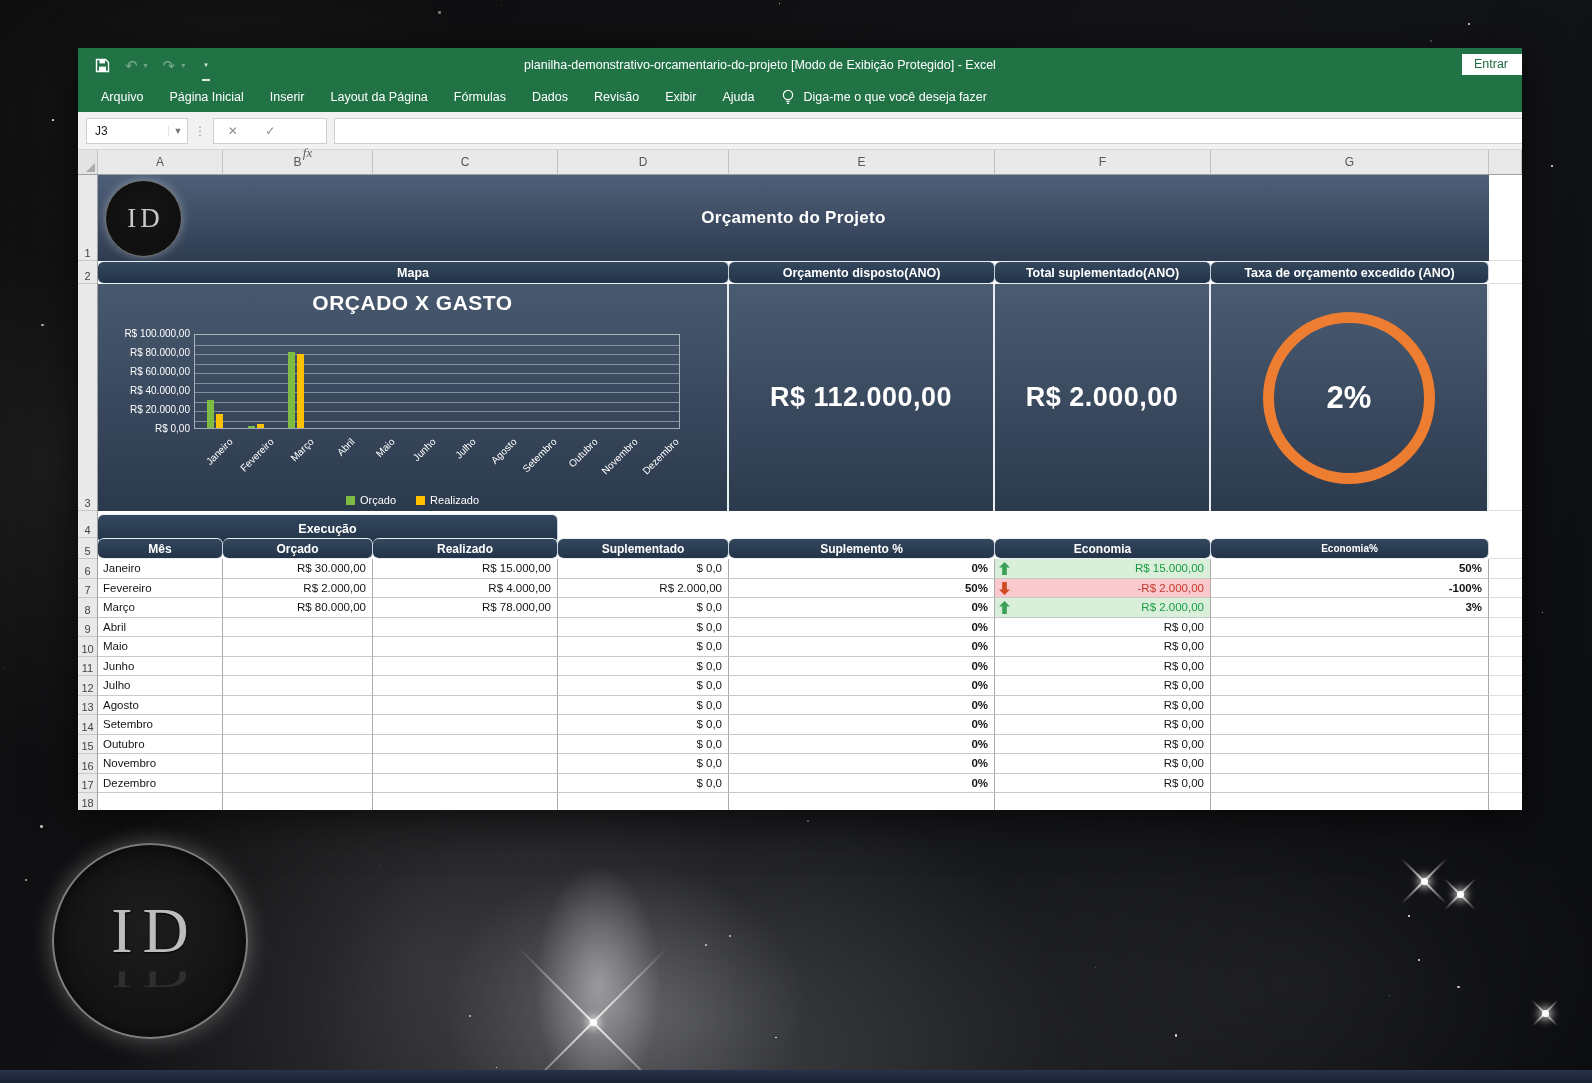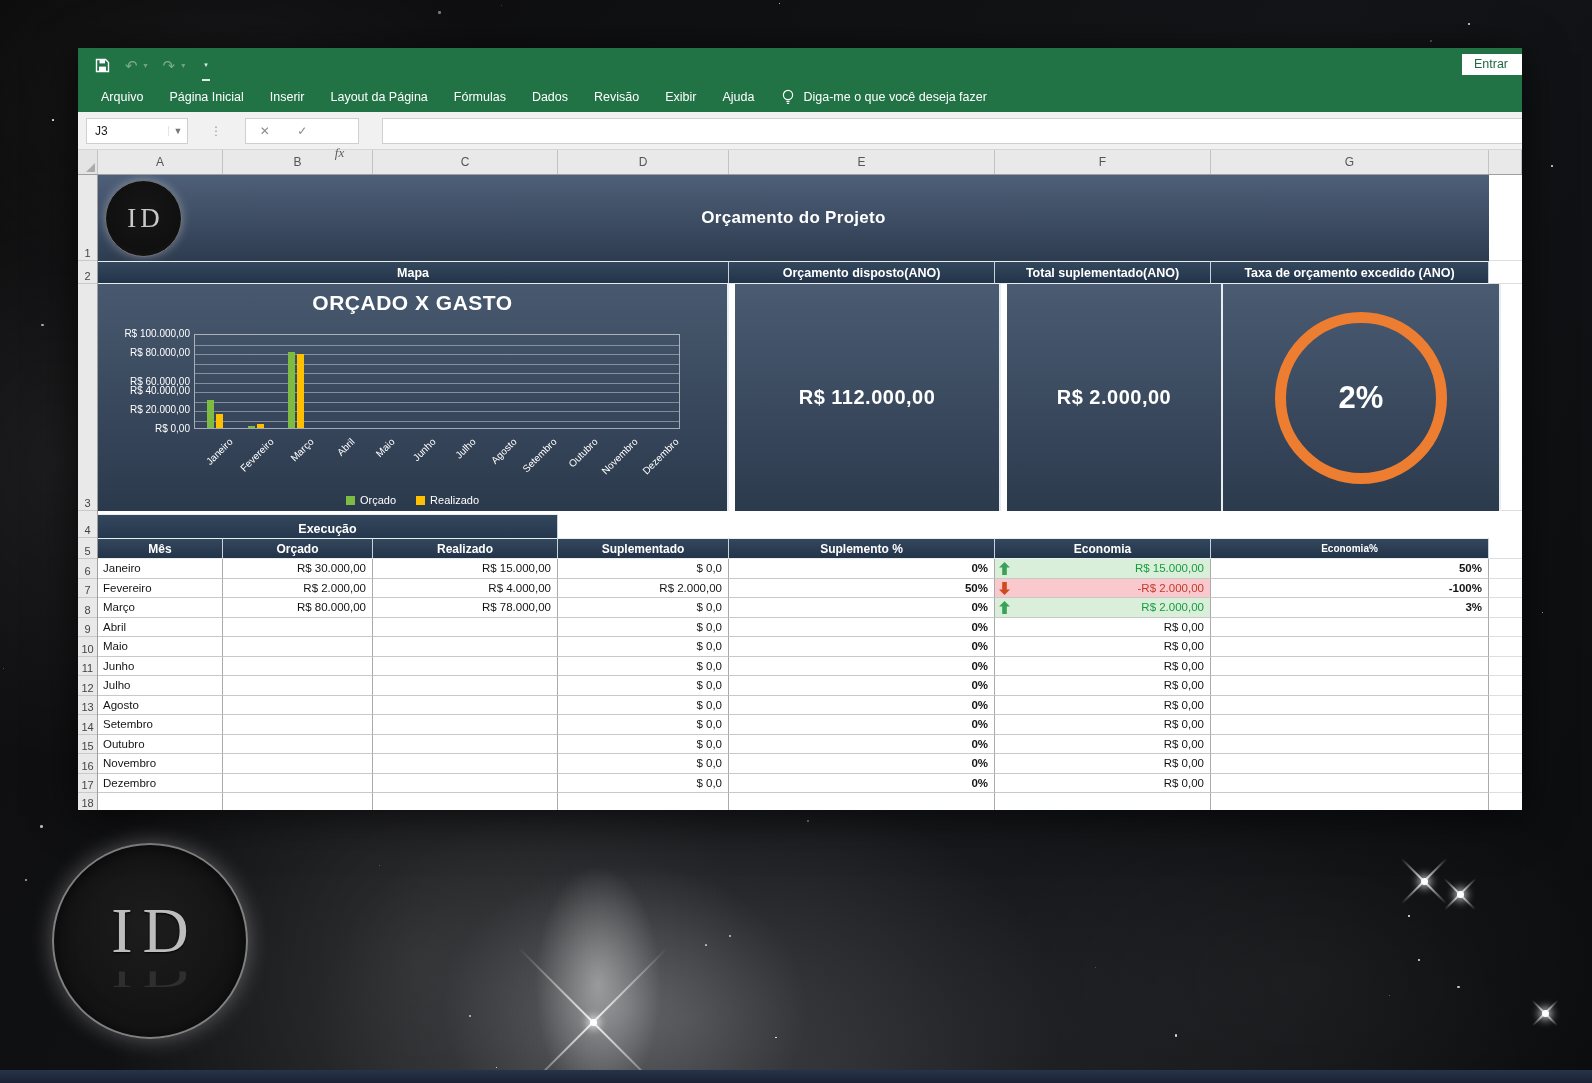"planilha-demonstrativo-orcamentario-do-p" div.title-text { html: none -> <div>planilha-demonstrativo-orcamentario-do-projeto [Modo de Exibição Protegido] - Excel</div> }
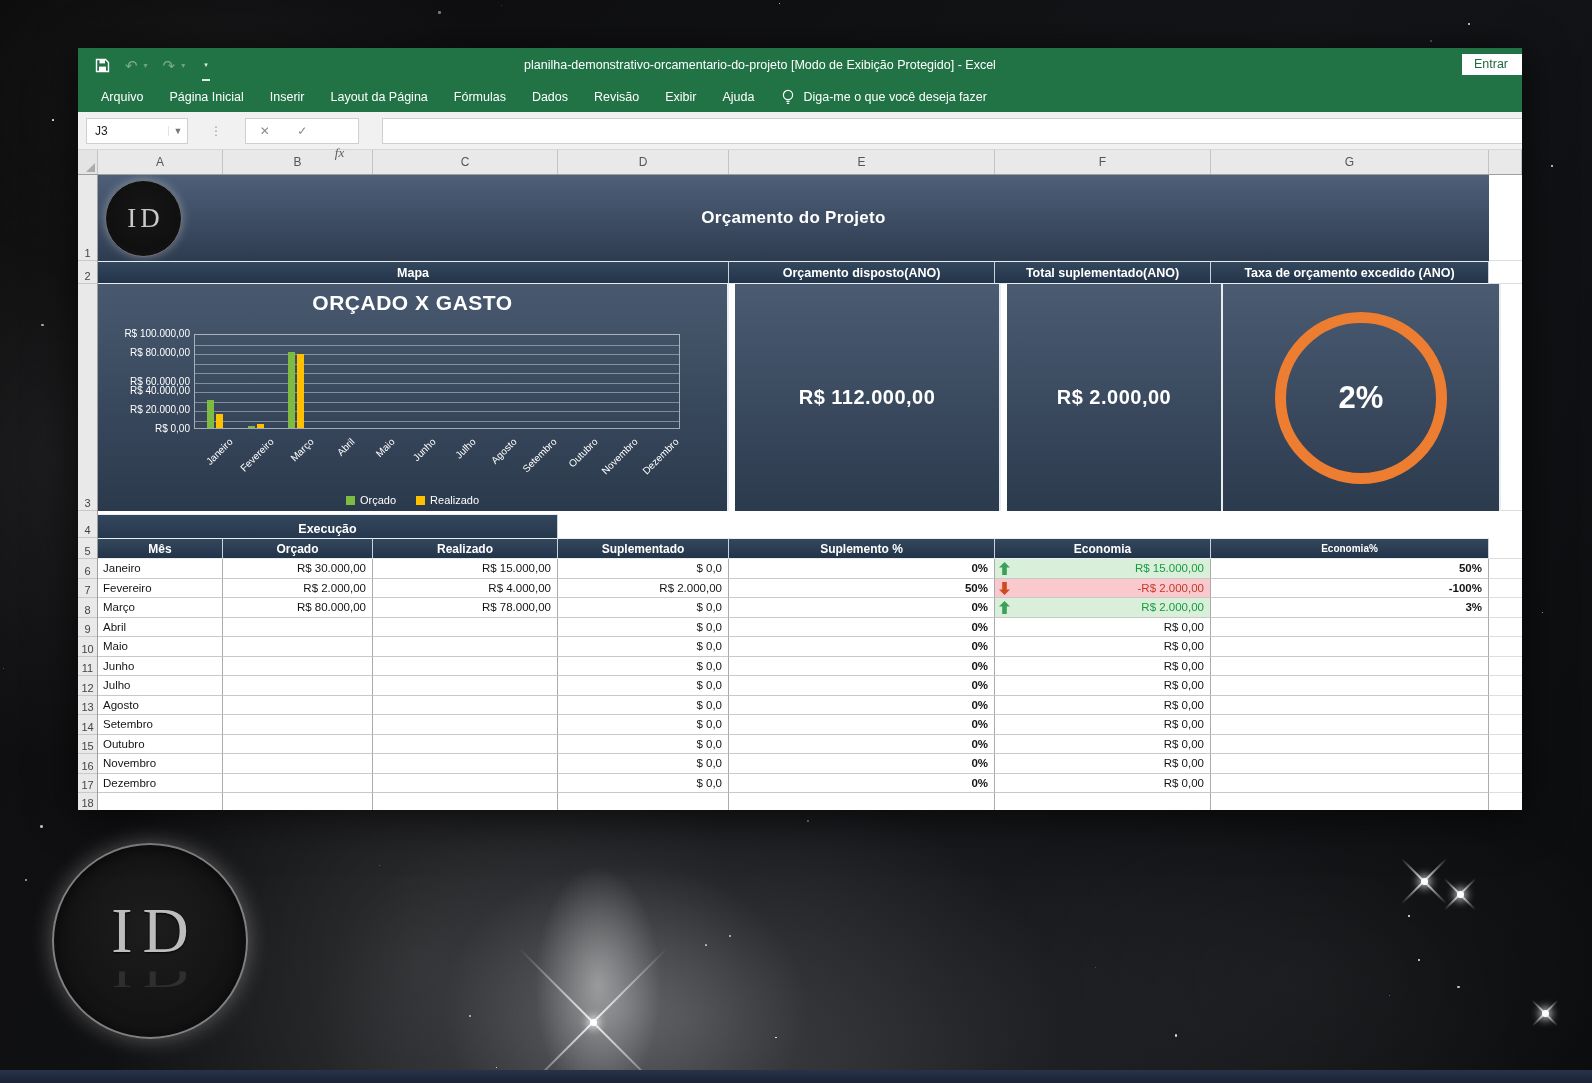"J3" .formula-row { gap: 16px -> none }
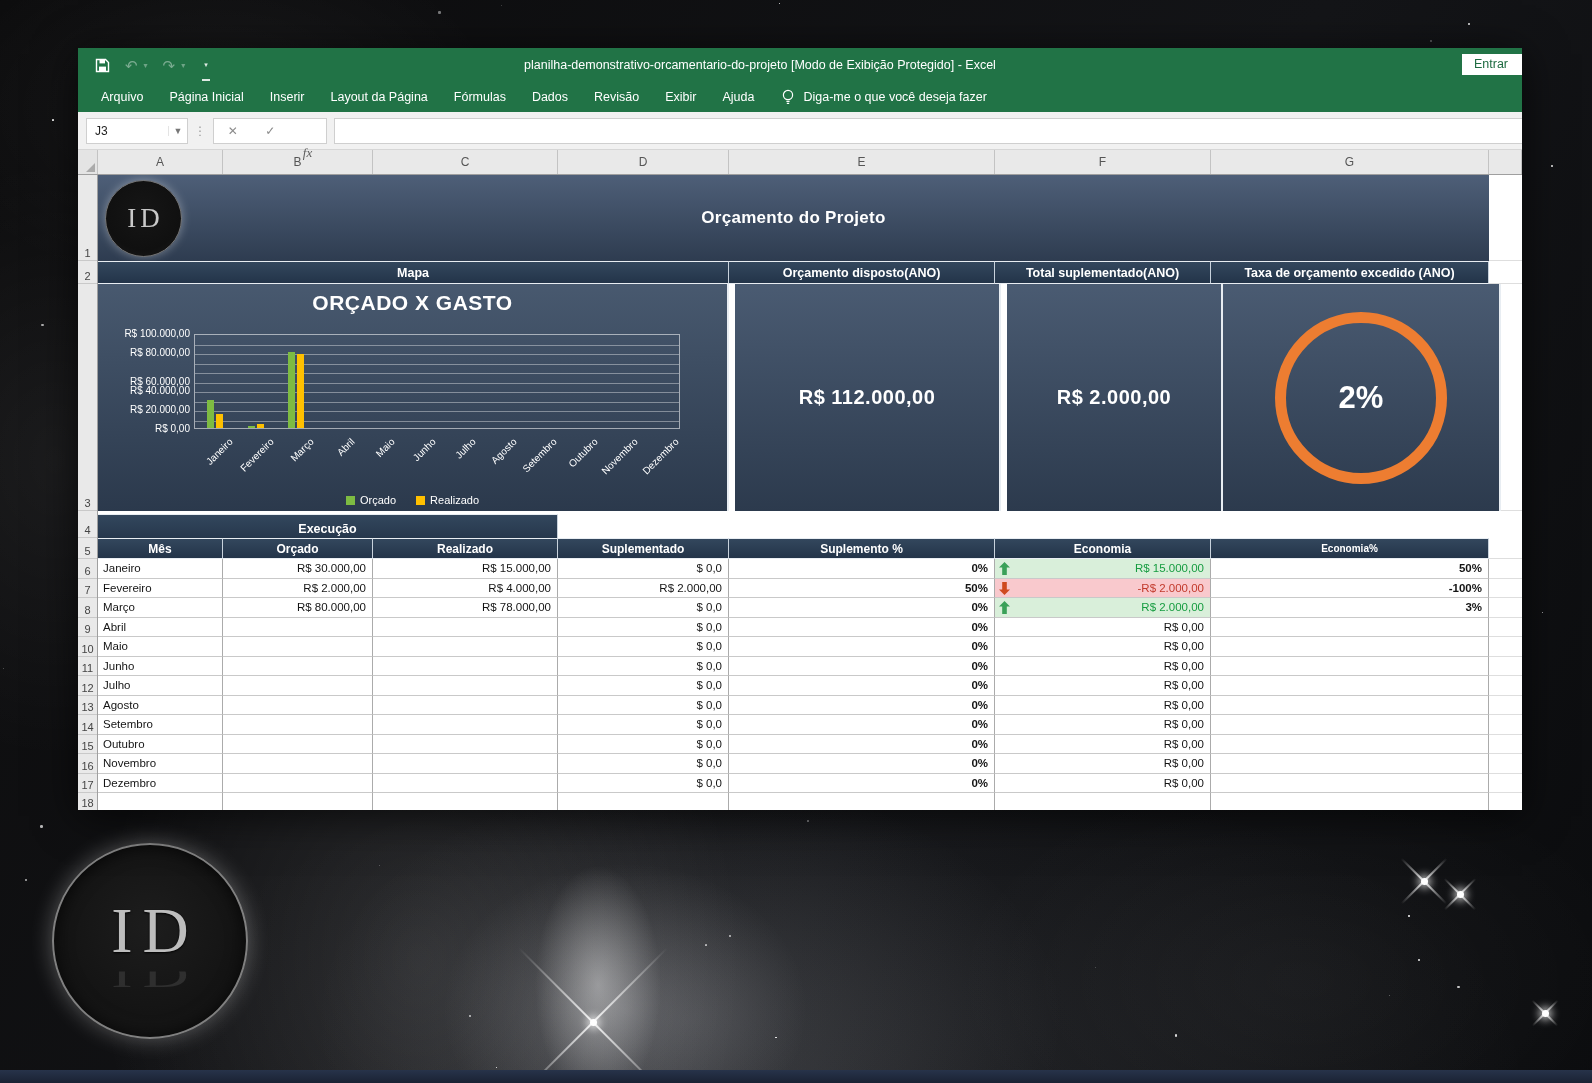"Mapa" .navy { border-radius: none -> 6px }
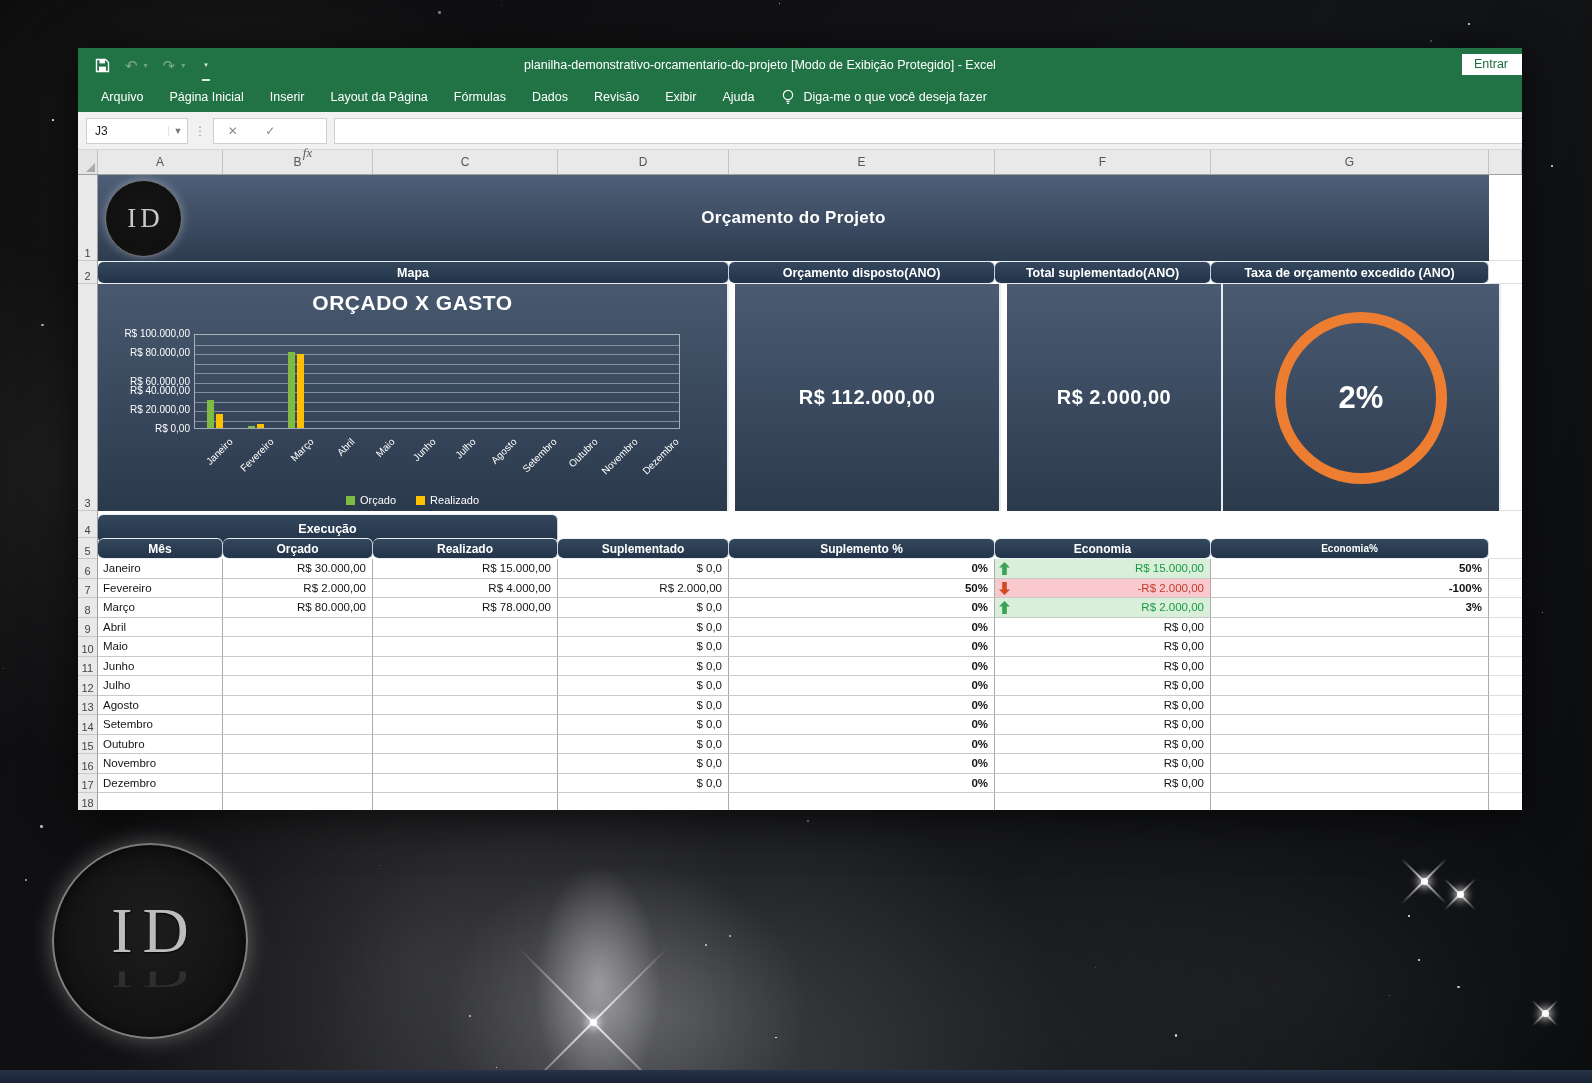"R$ 60.000,00" div.ylab { top: 92px -> 82px }
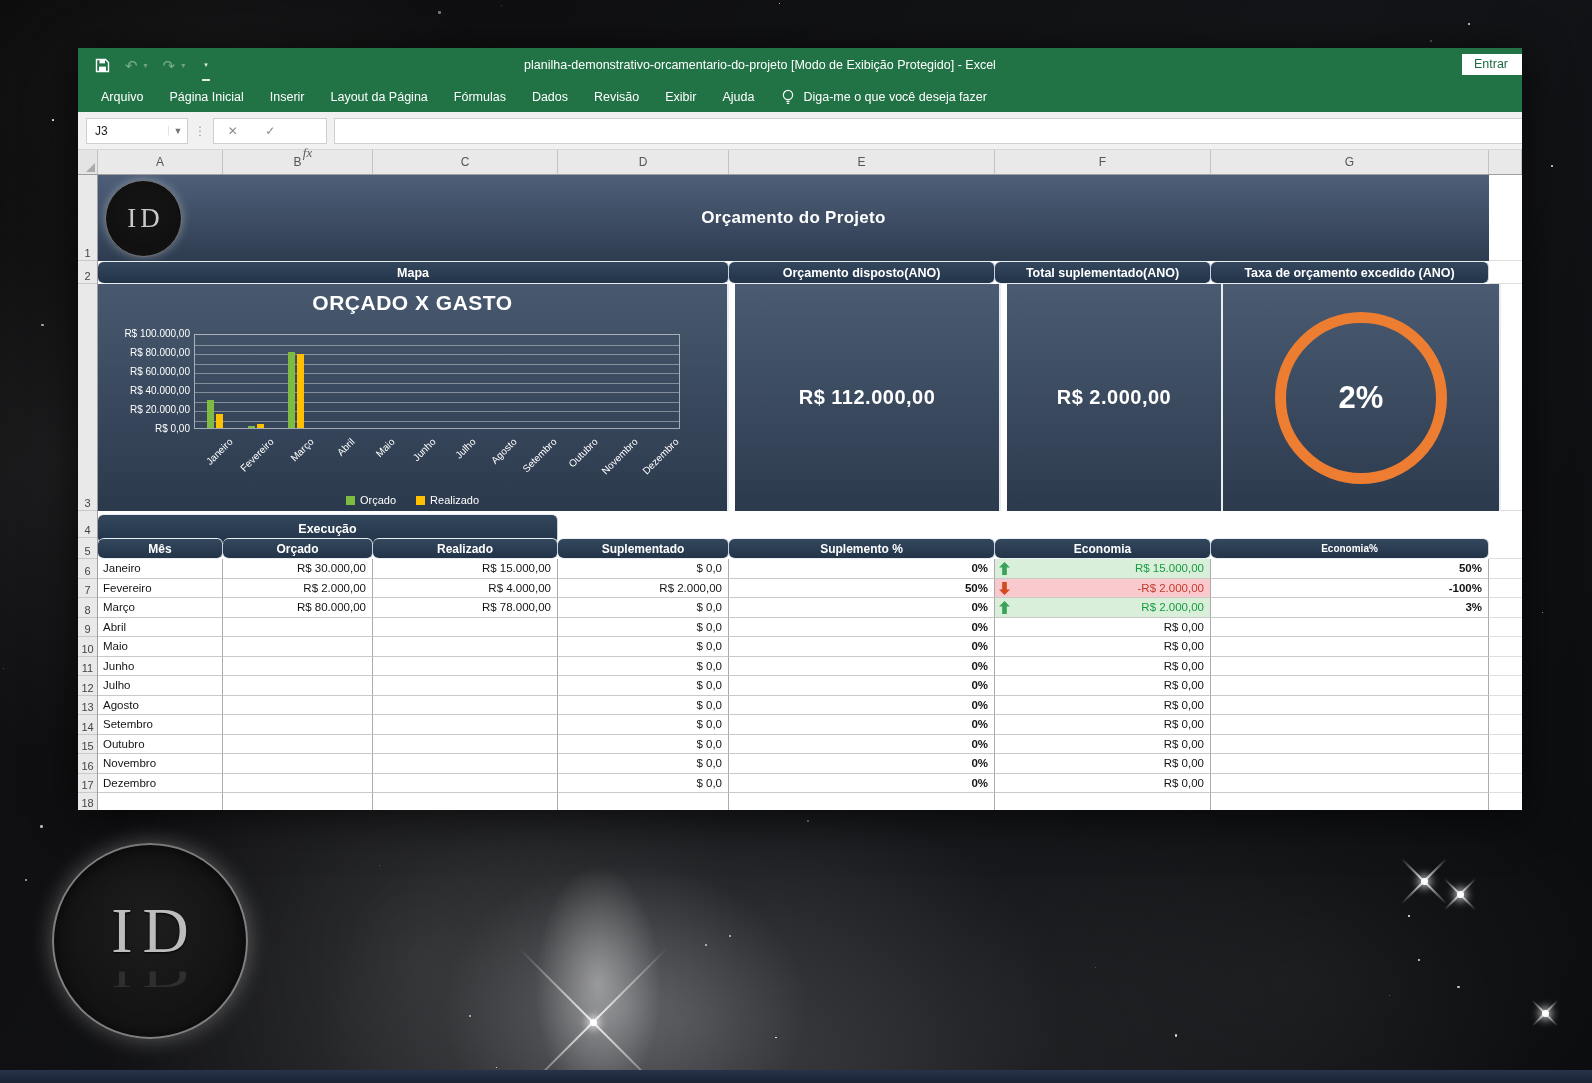"R$ 112.000,00" .kpi { font-size: 20px -> 27px; margin-left: 6px -> none }
